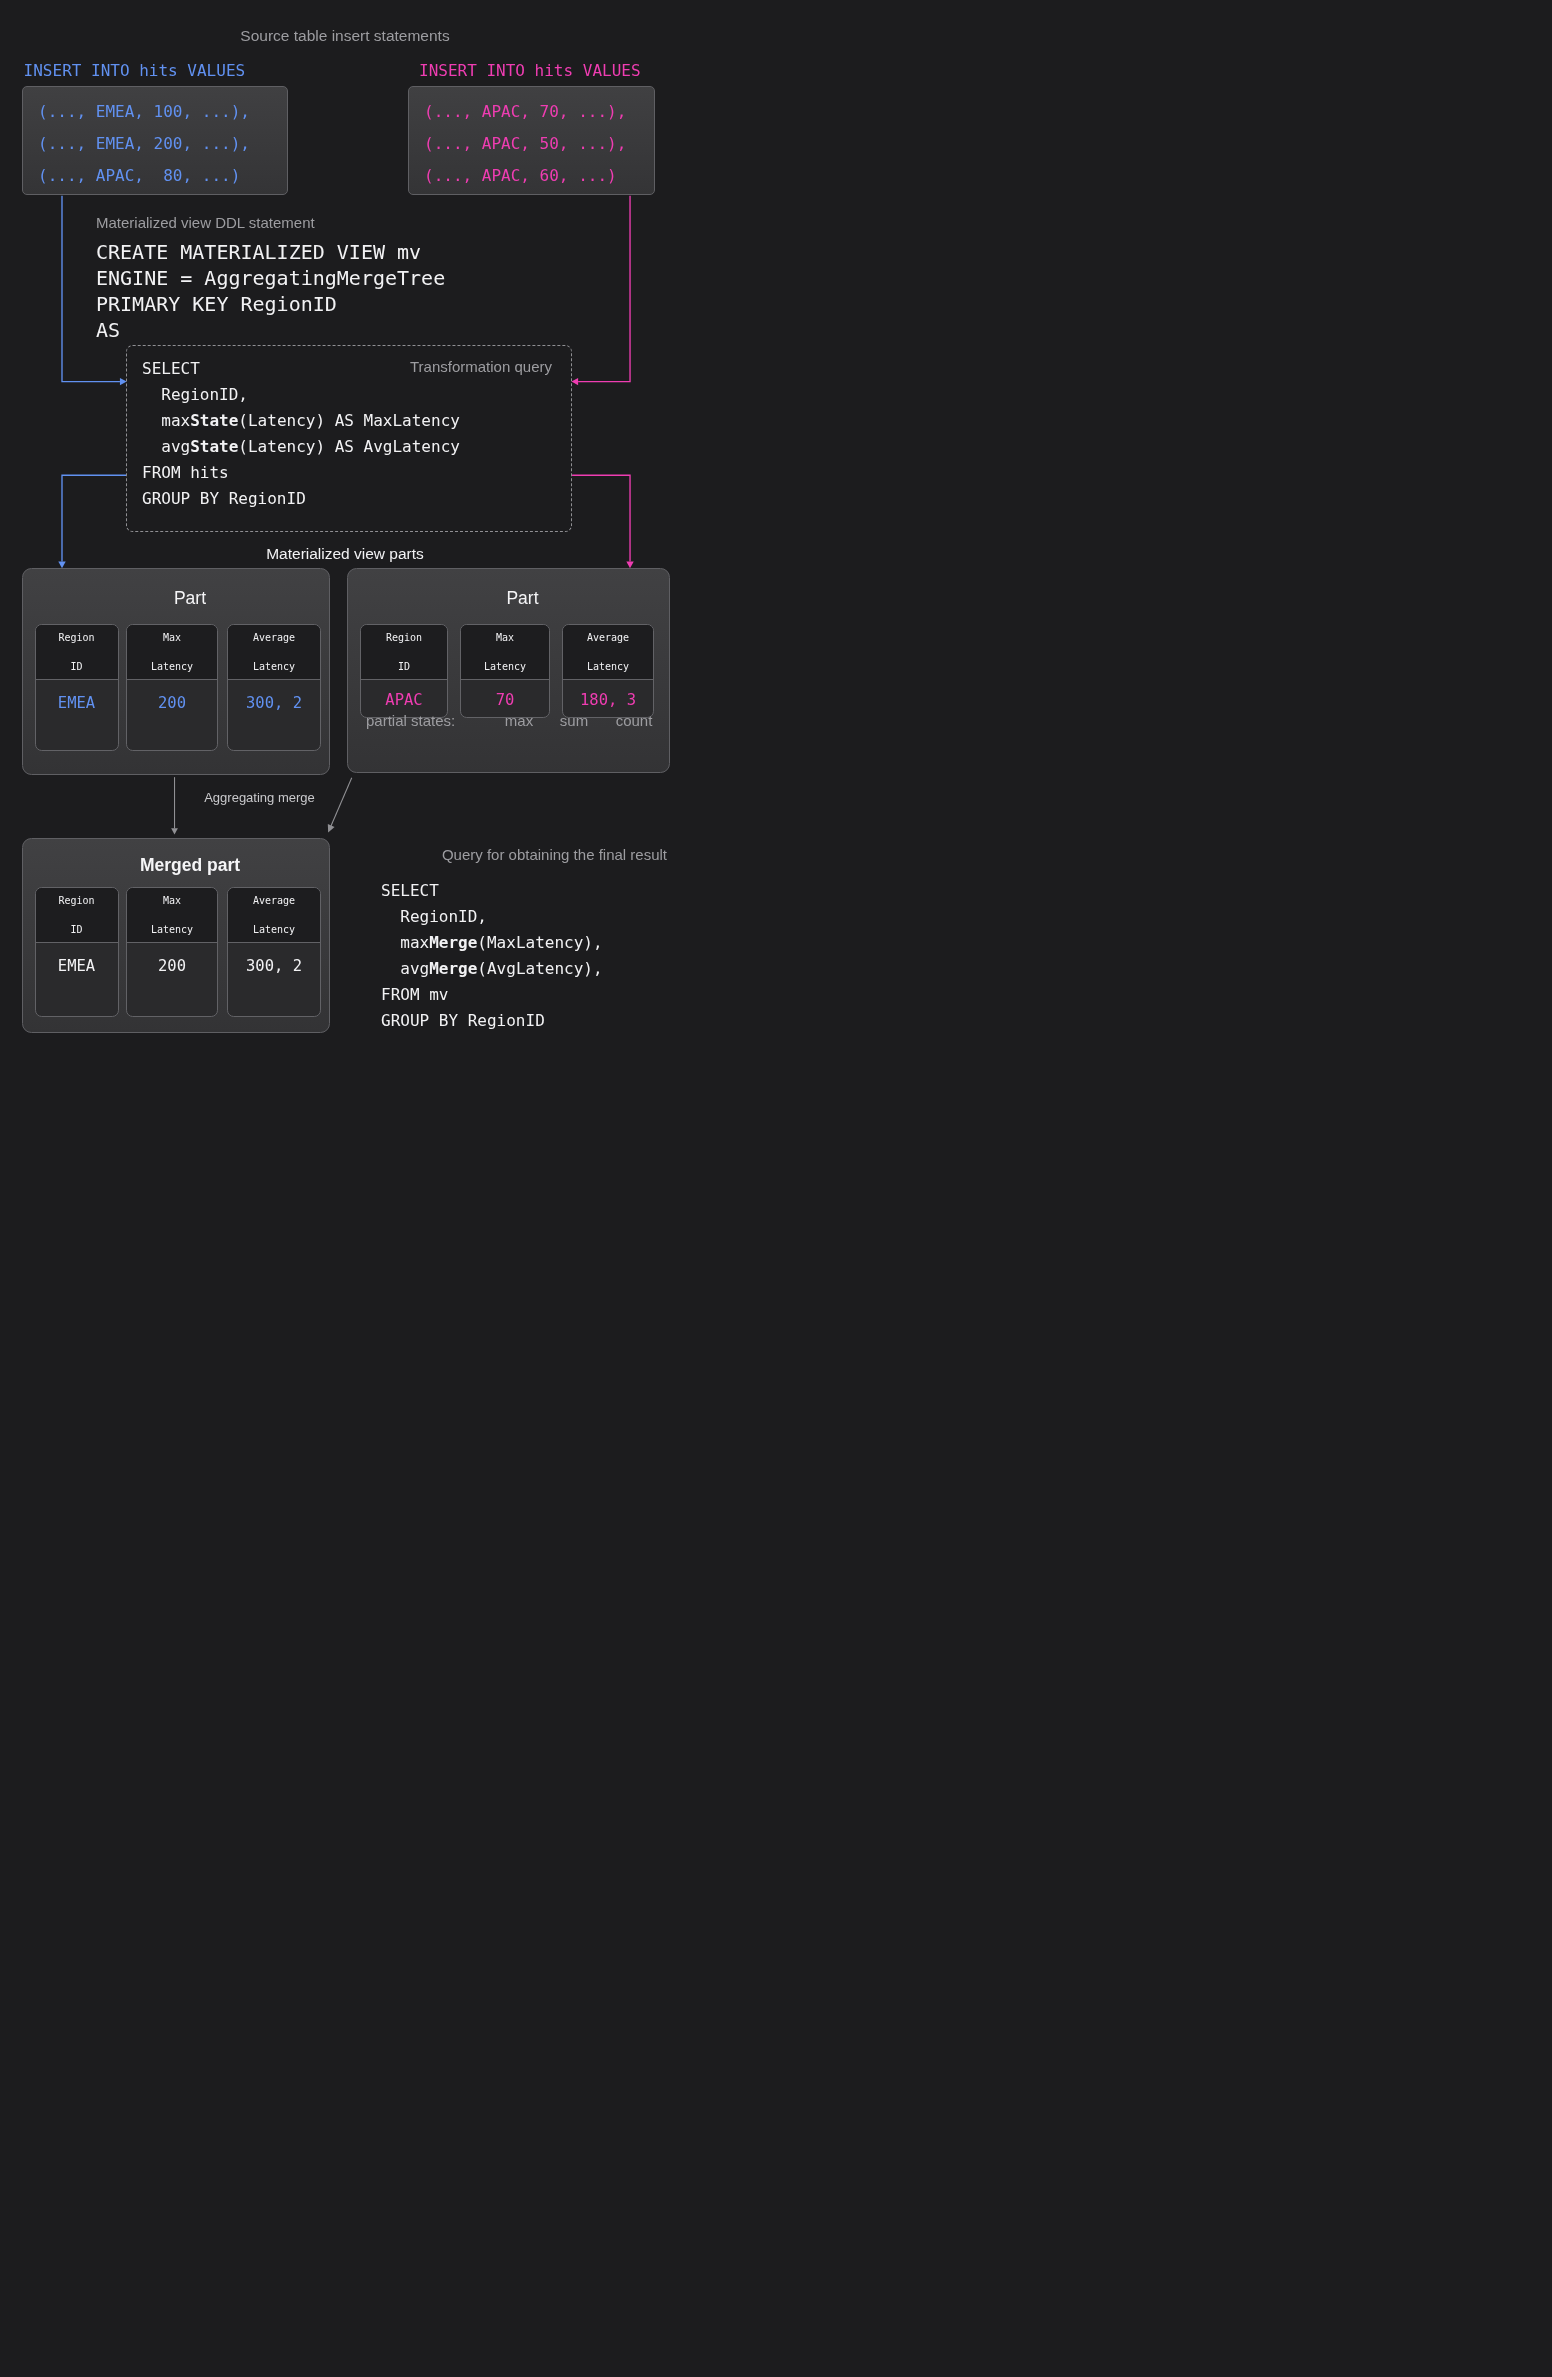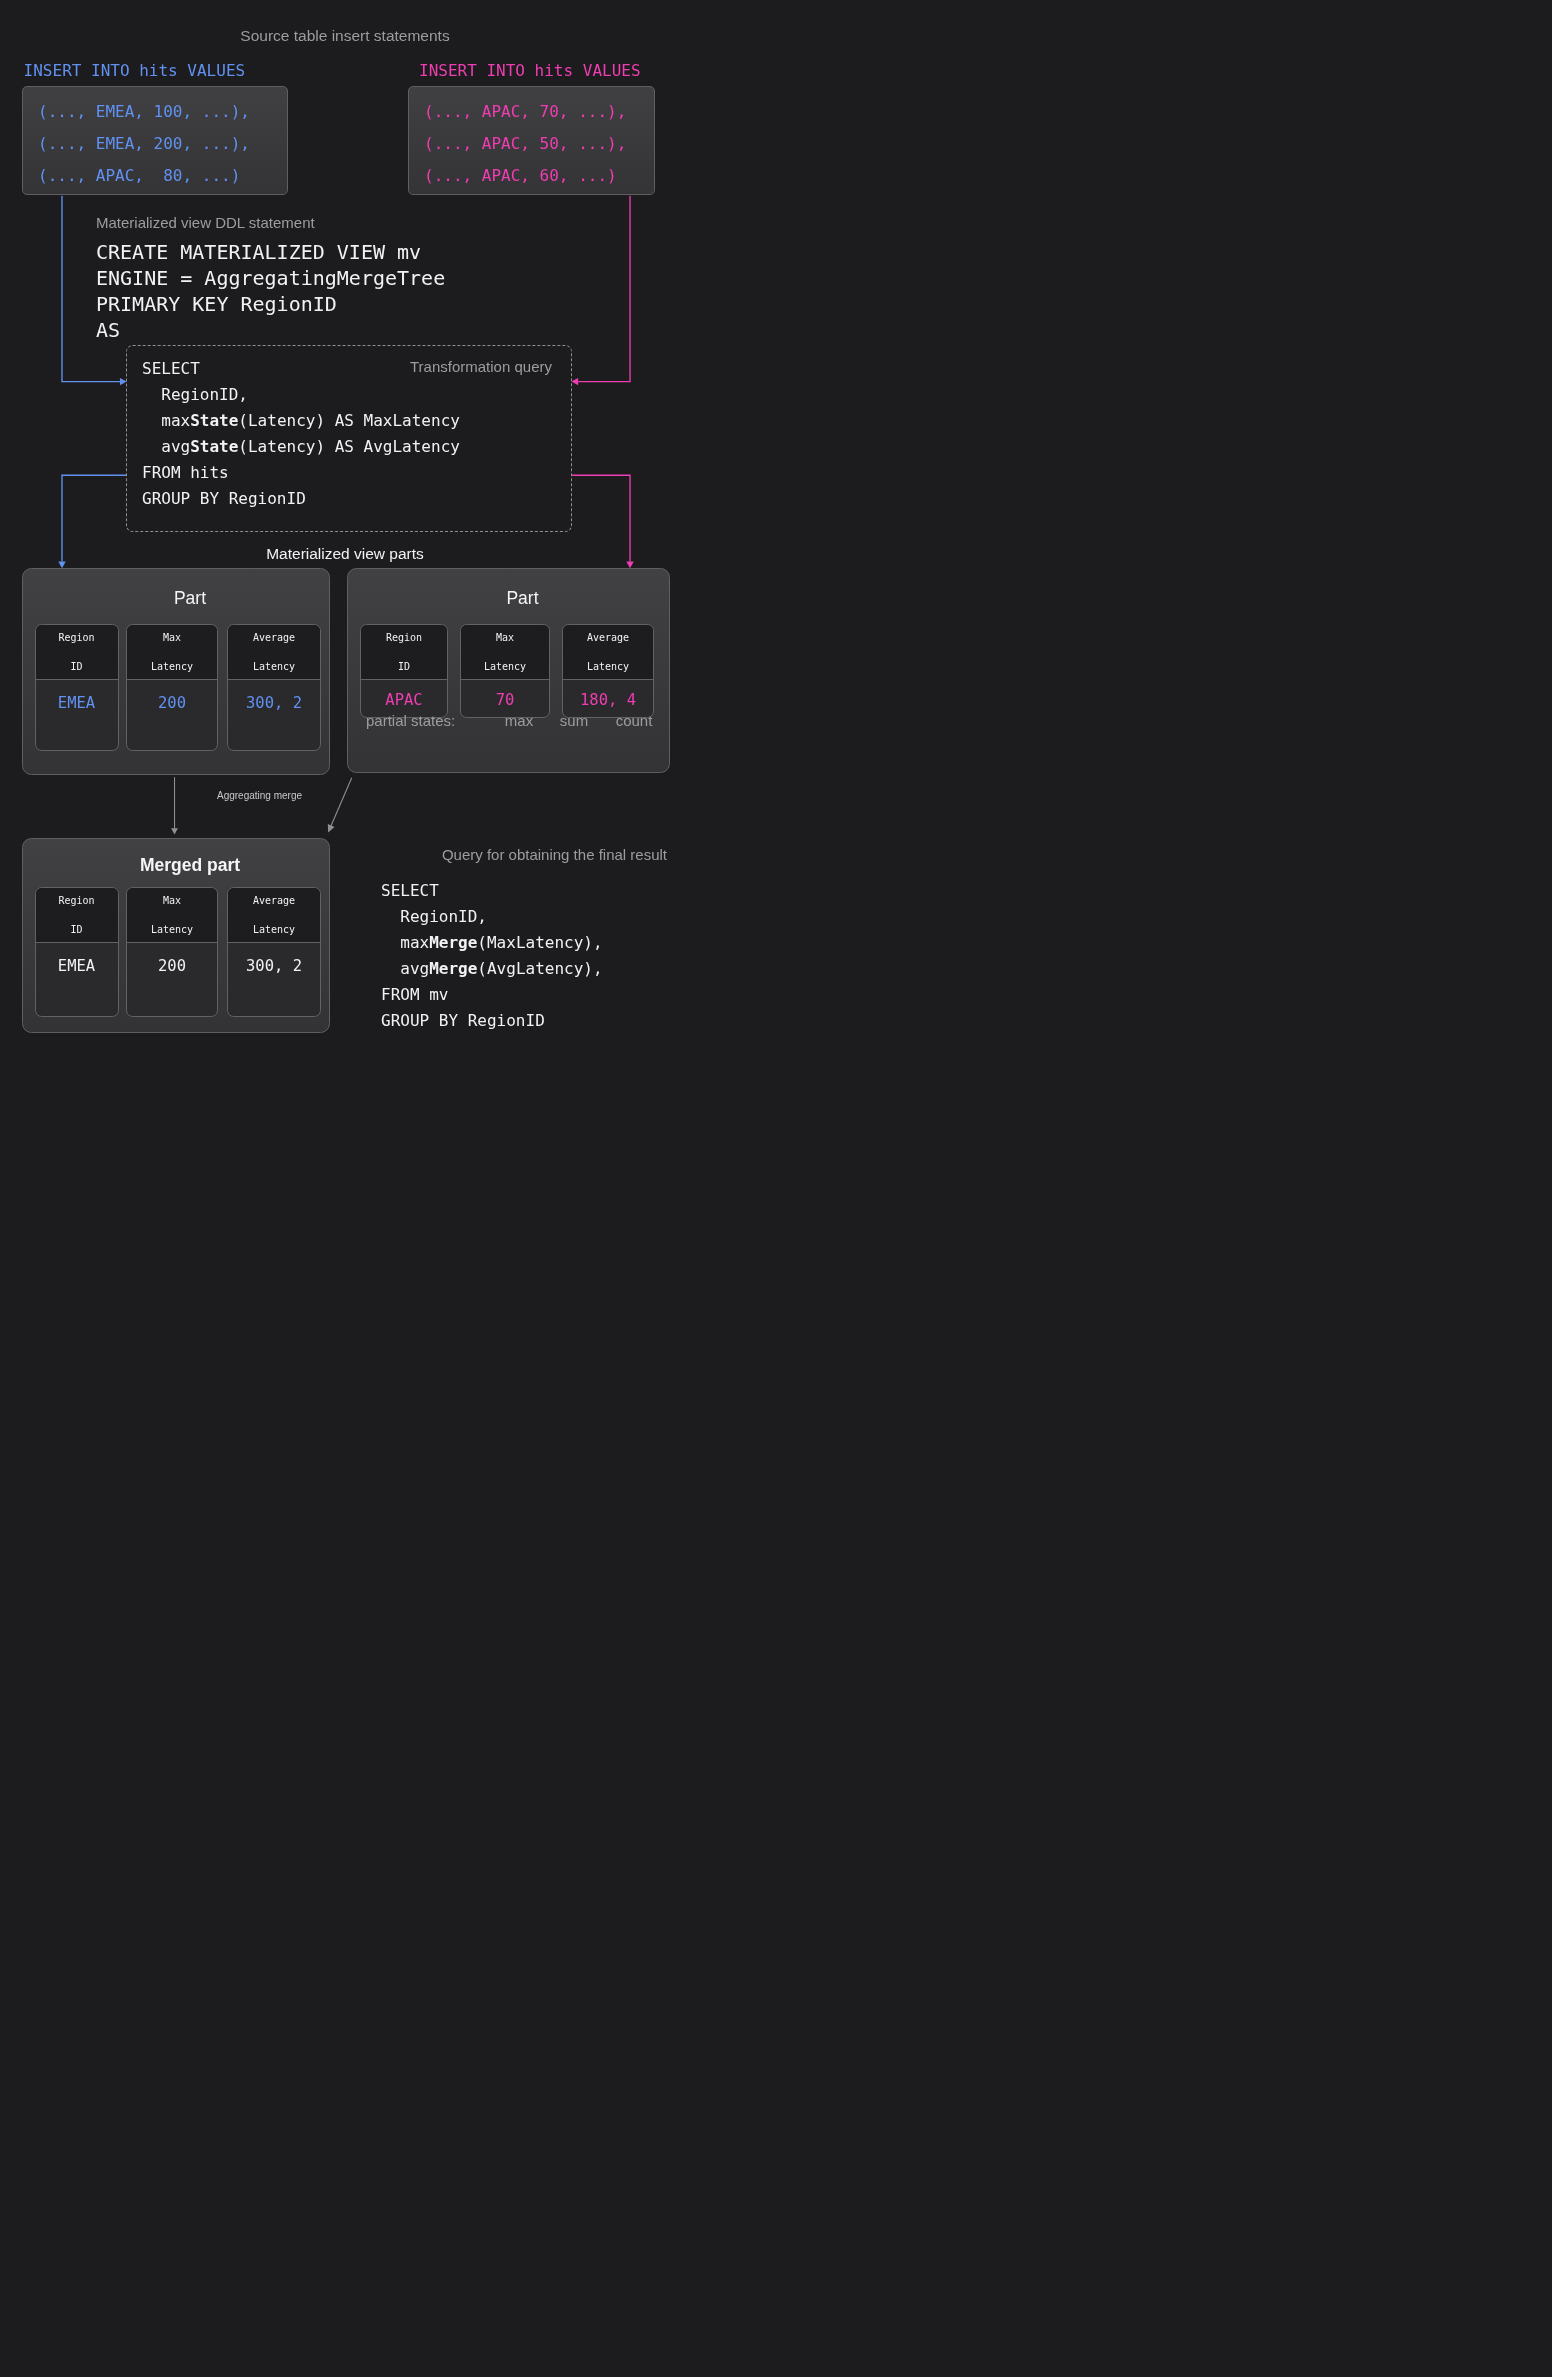"180, 4" div.val { text: 4 -> 3 }
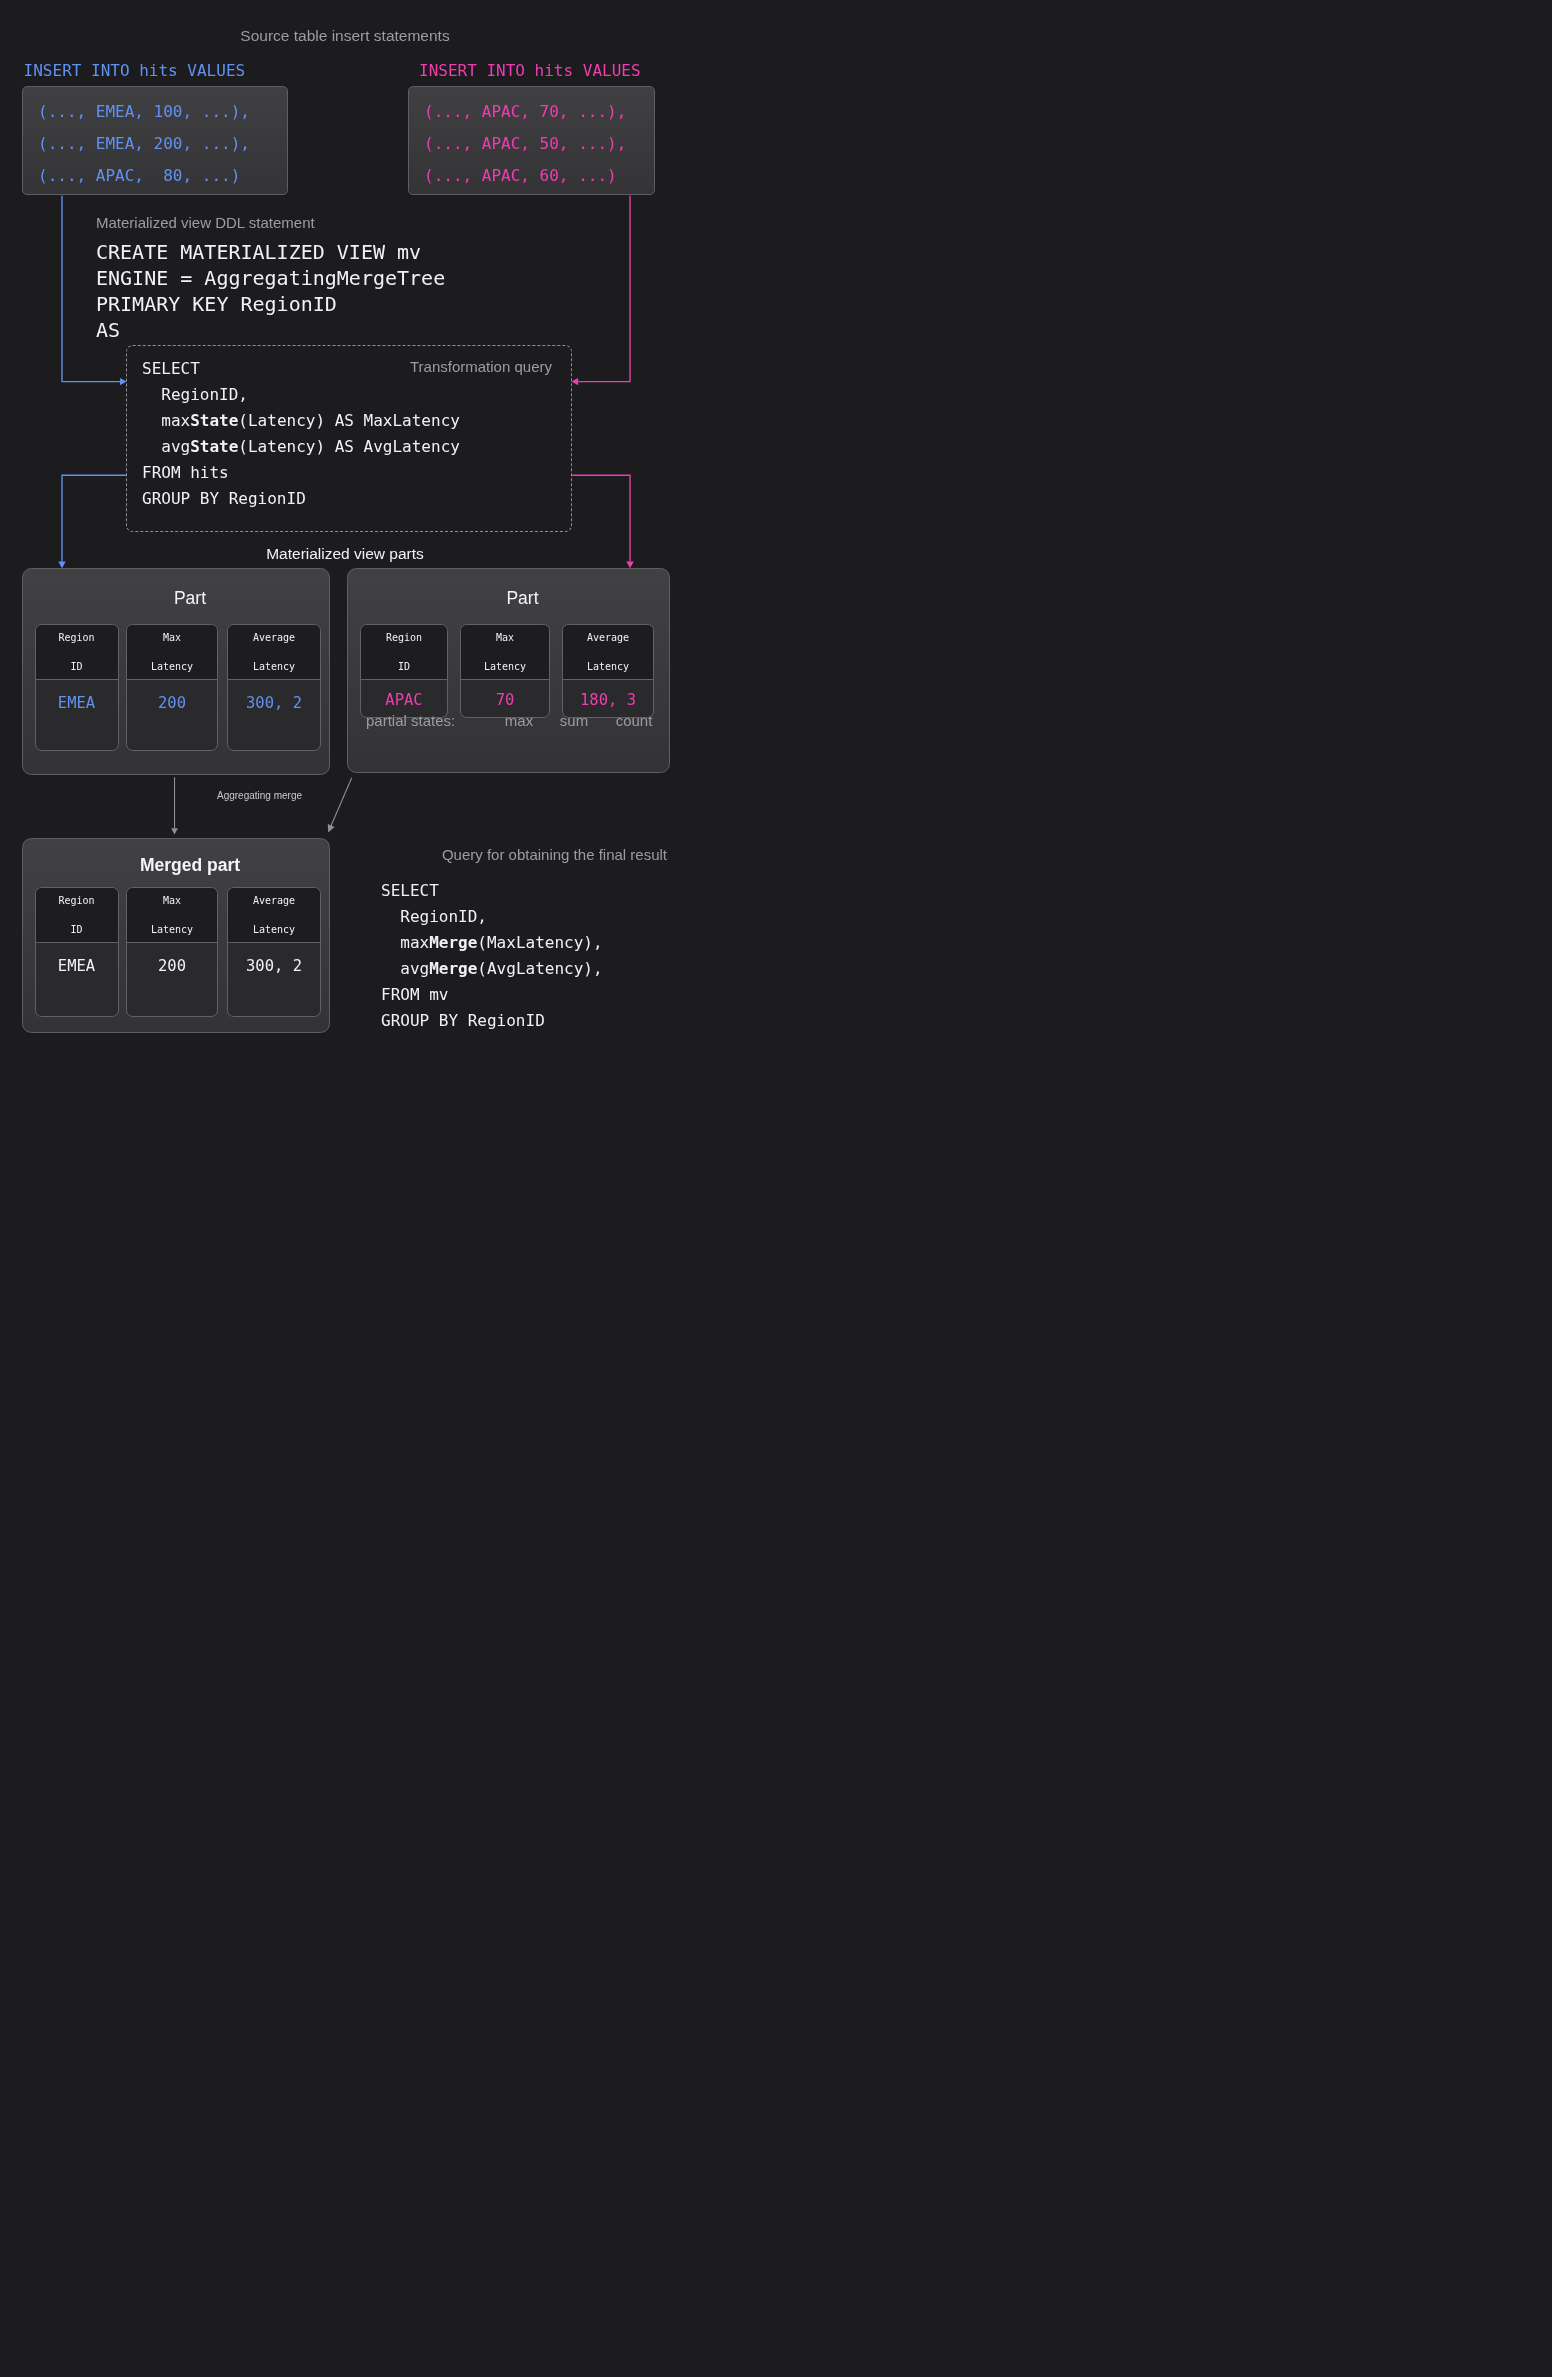"Aggregating merge" .merge-label { font-size: 10px -> 13px }
